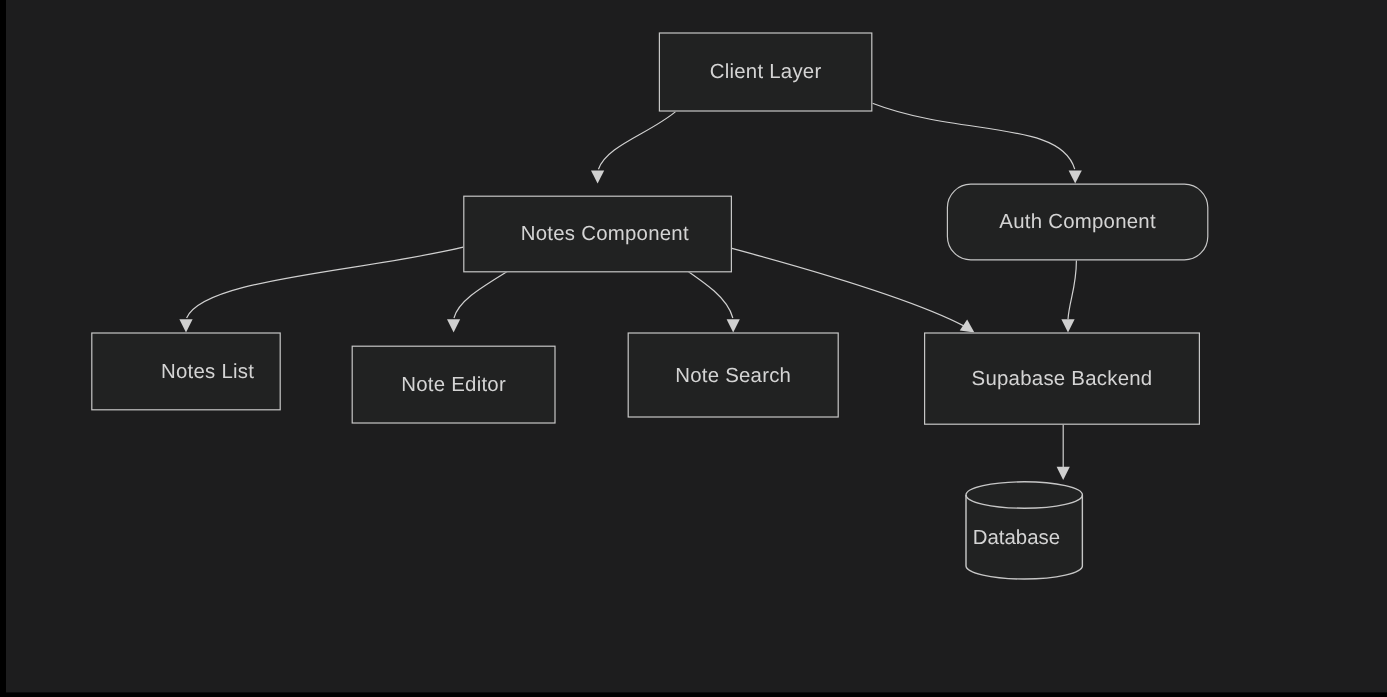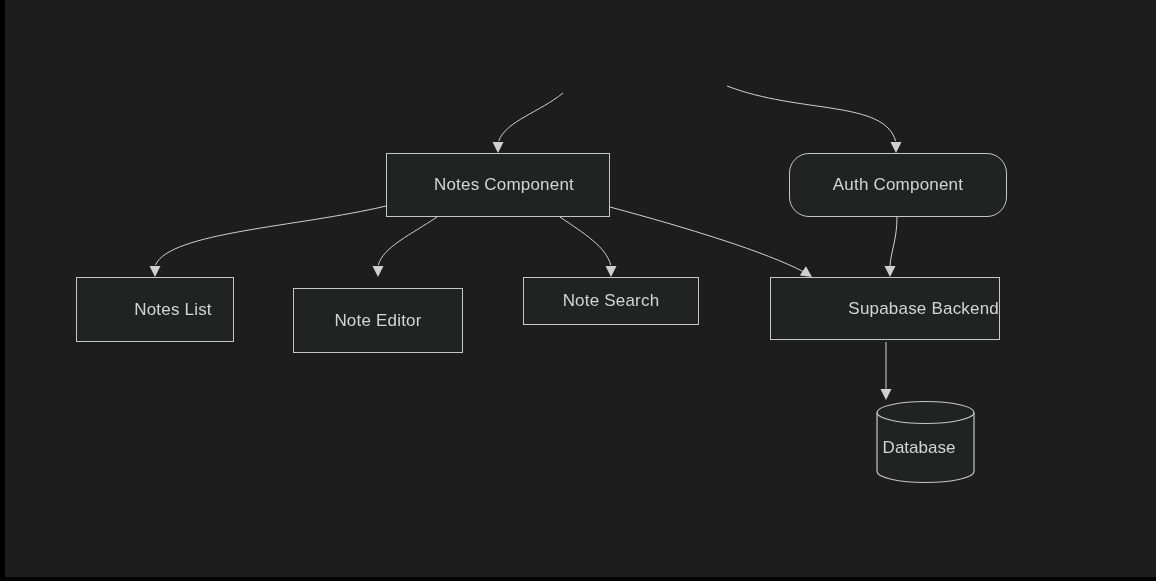"Client Layer" div.node { html: none -> <div> <span>Client Layer</span> </div> }
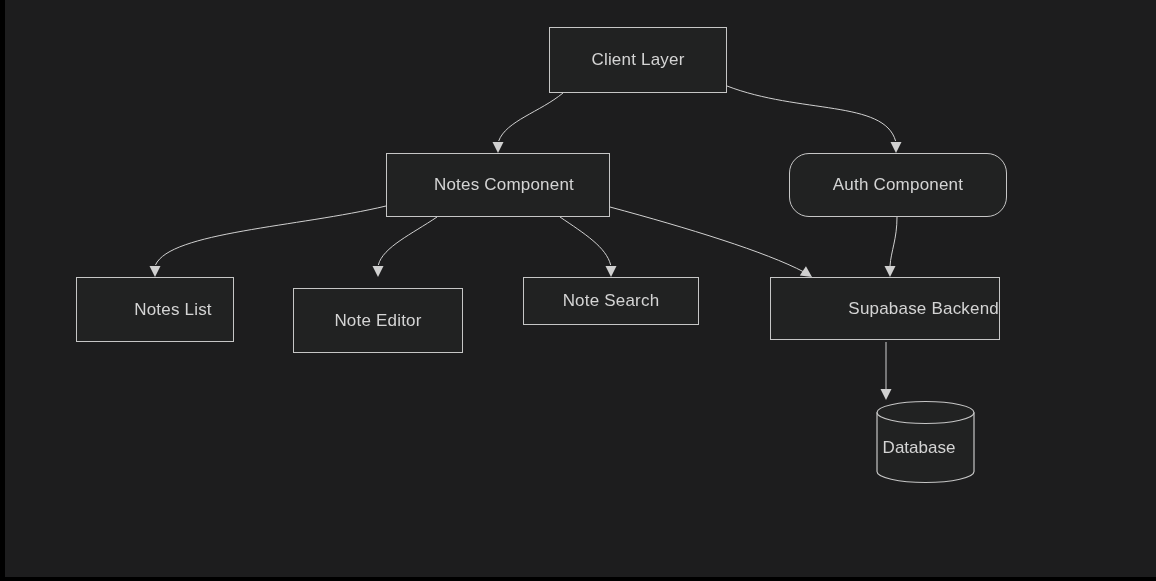"Notes Component" div.node { top: 153px -> 163px }
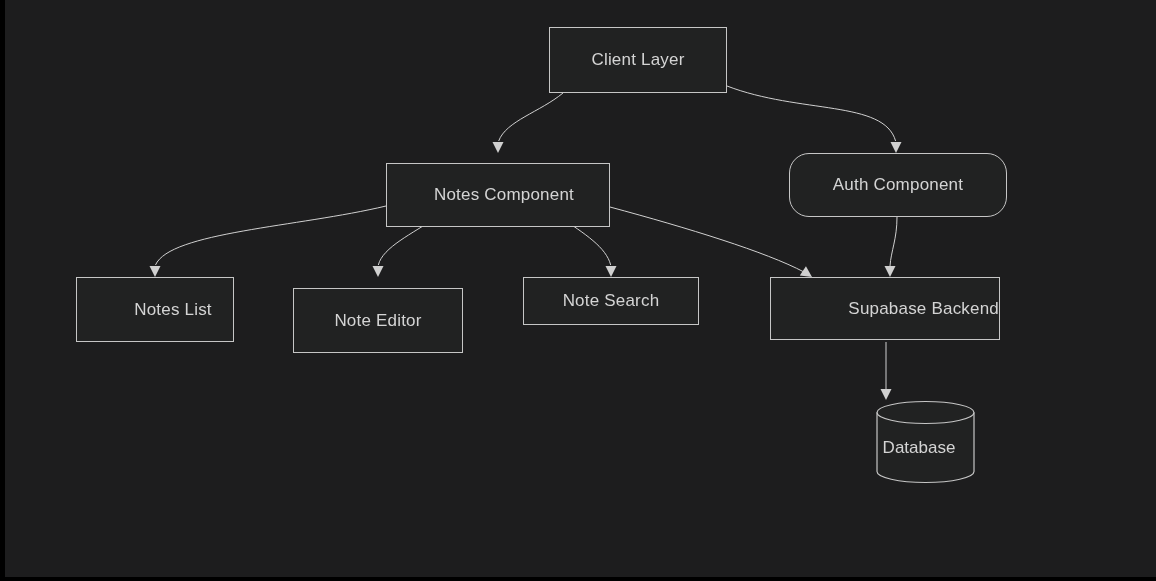"Note Search" div.node { height: 48px -> 71px }
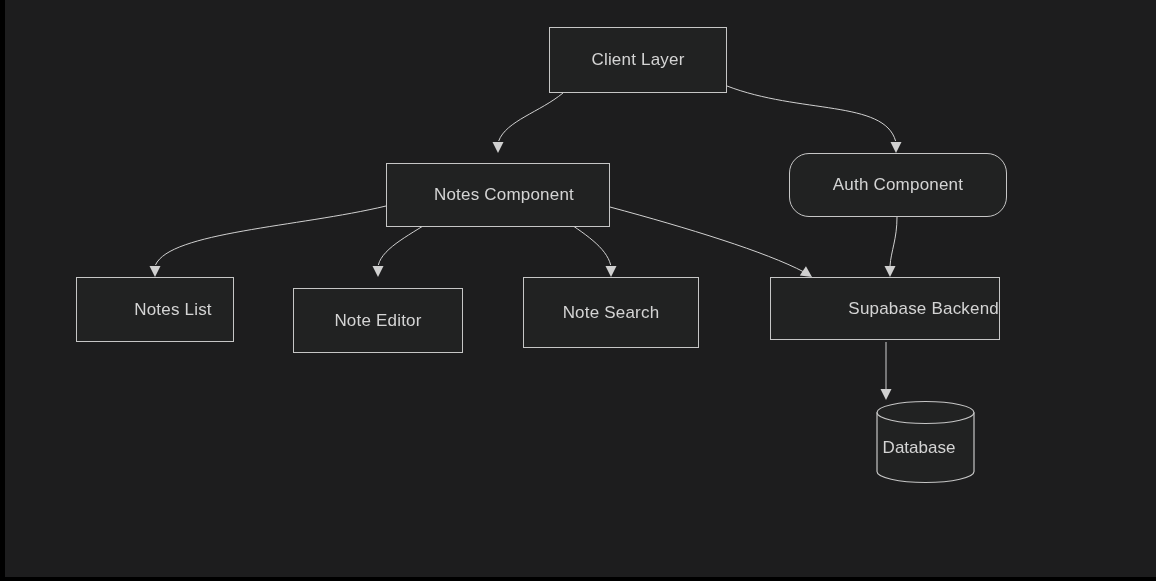"Supabase Backend" div.node { height: 63px -> 77px; justify-content: flex-end -> none }
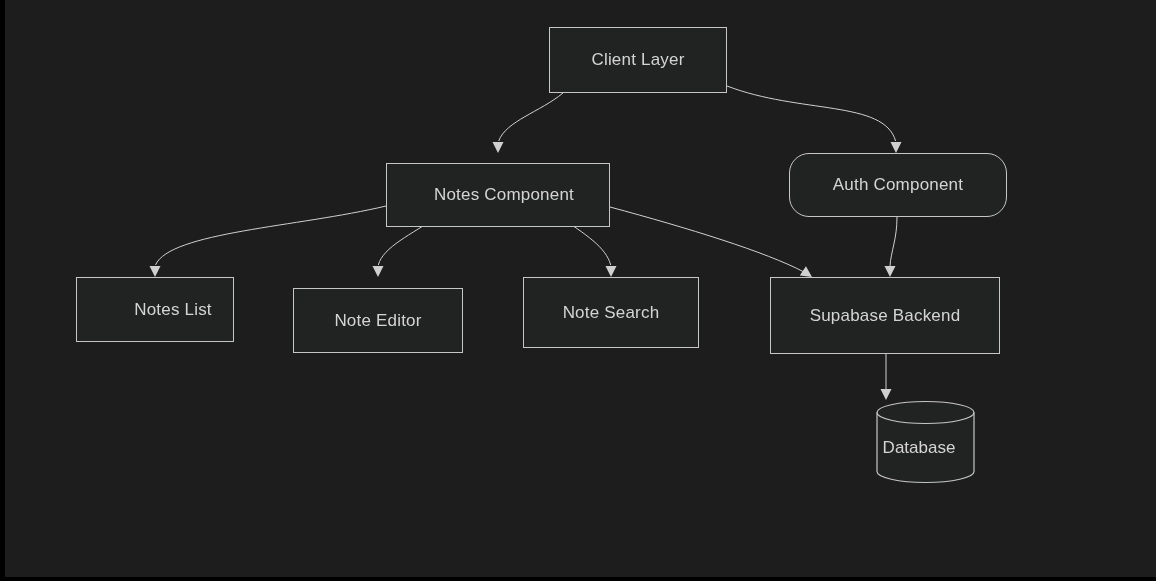"Database" div.cylinder { left: 876px -> 804px }
